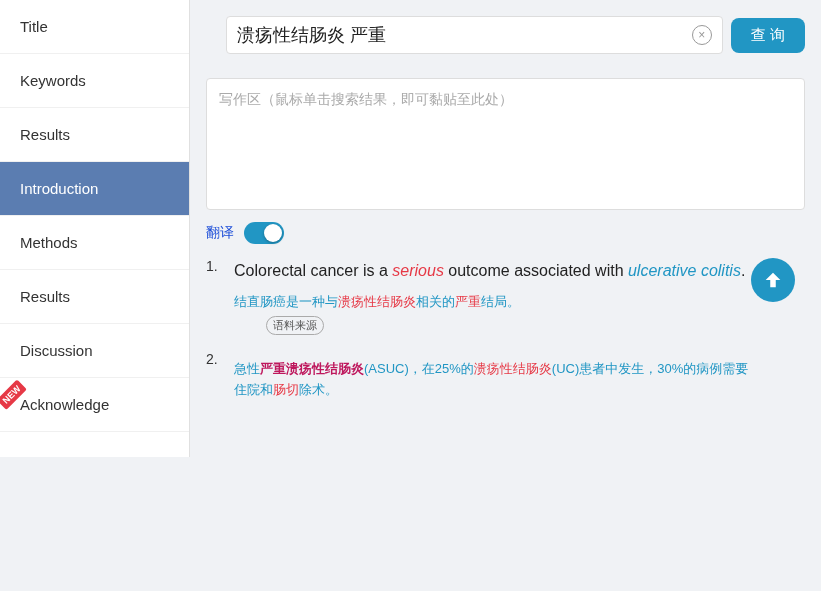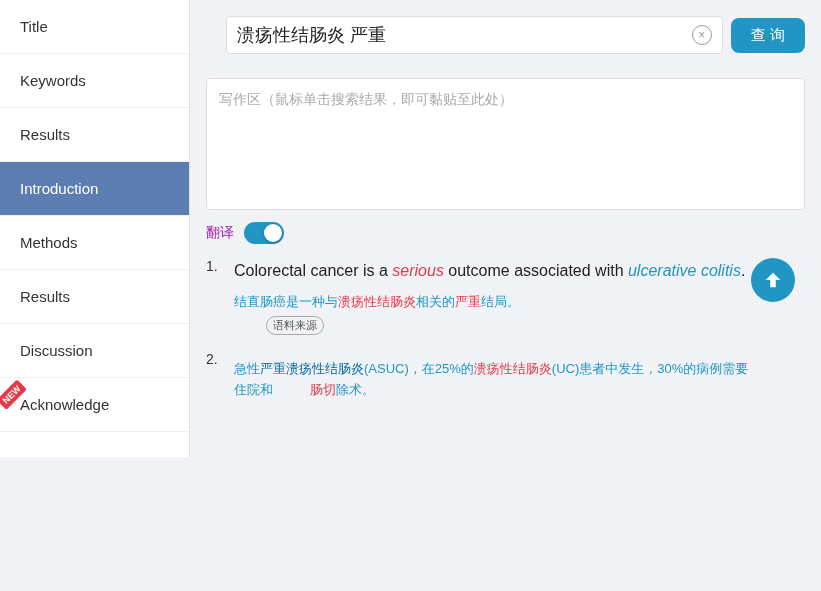"翻译" .translate-label { color: #a21caf -> #1d4ed8 }
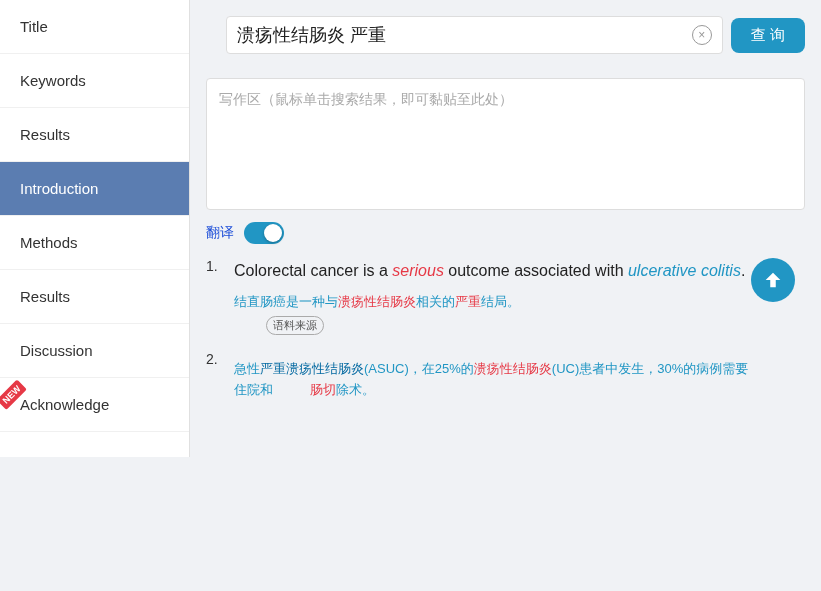"严重溃疡性结肠炎" span { color: #0369a1 -> #be185d; font-weight: none -> bold }
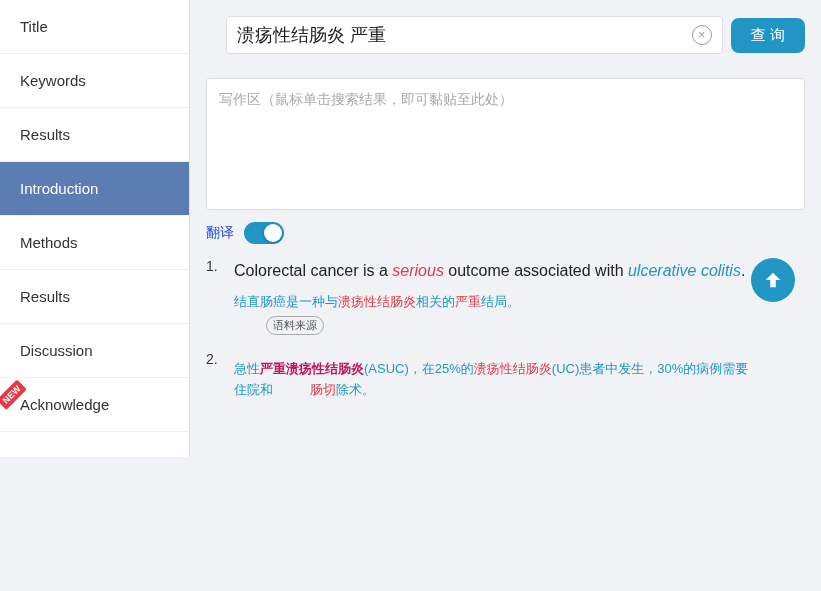"肠切" span { padding-left: 37px -> none }
